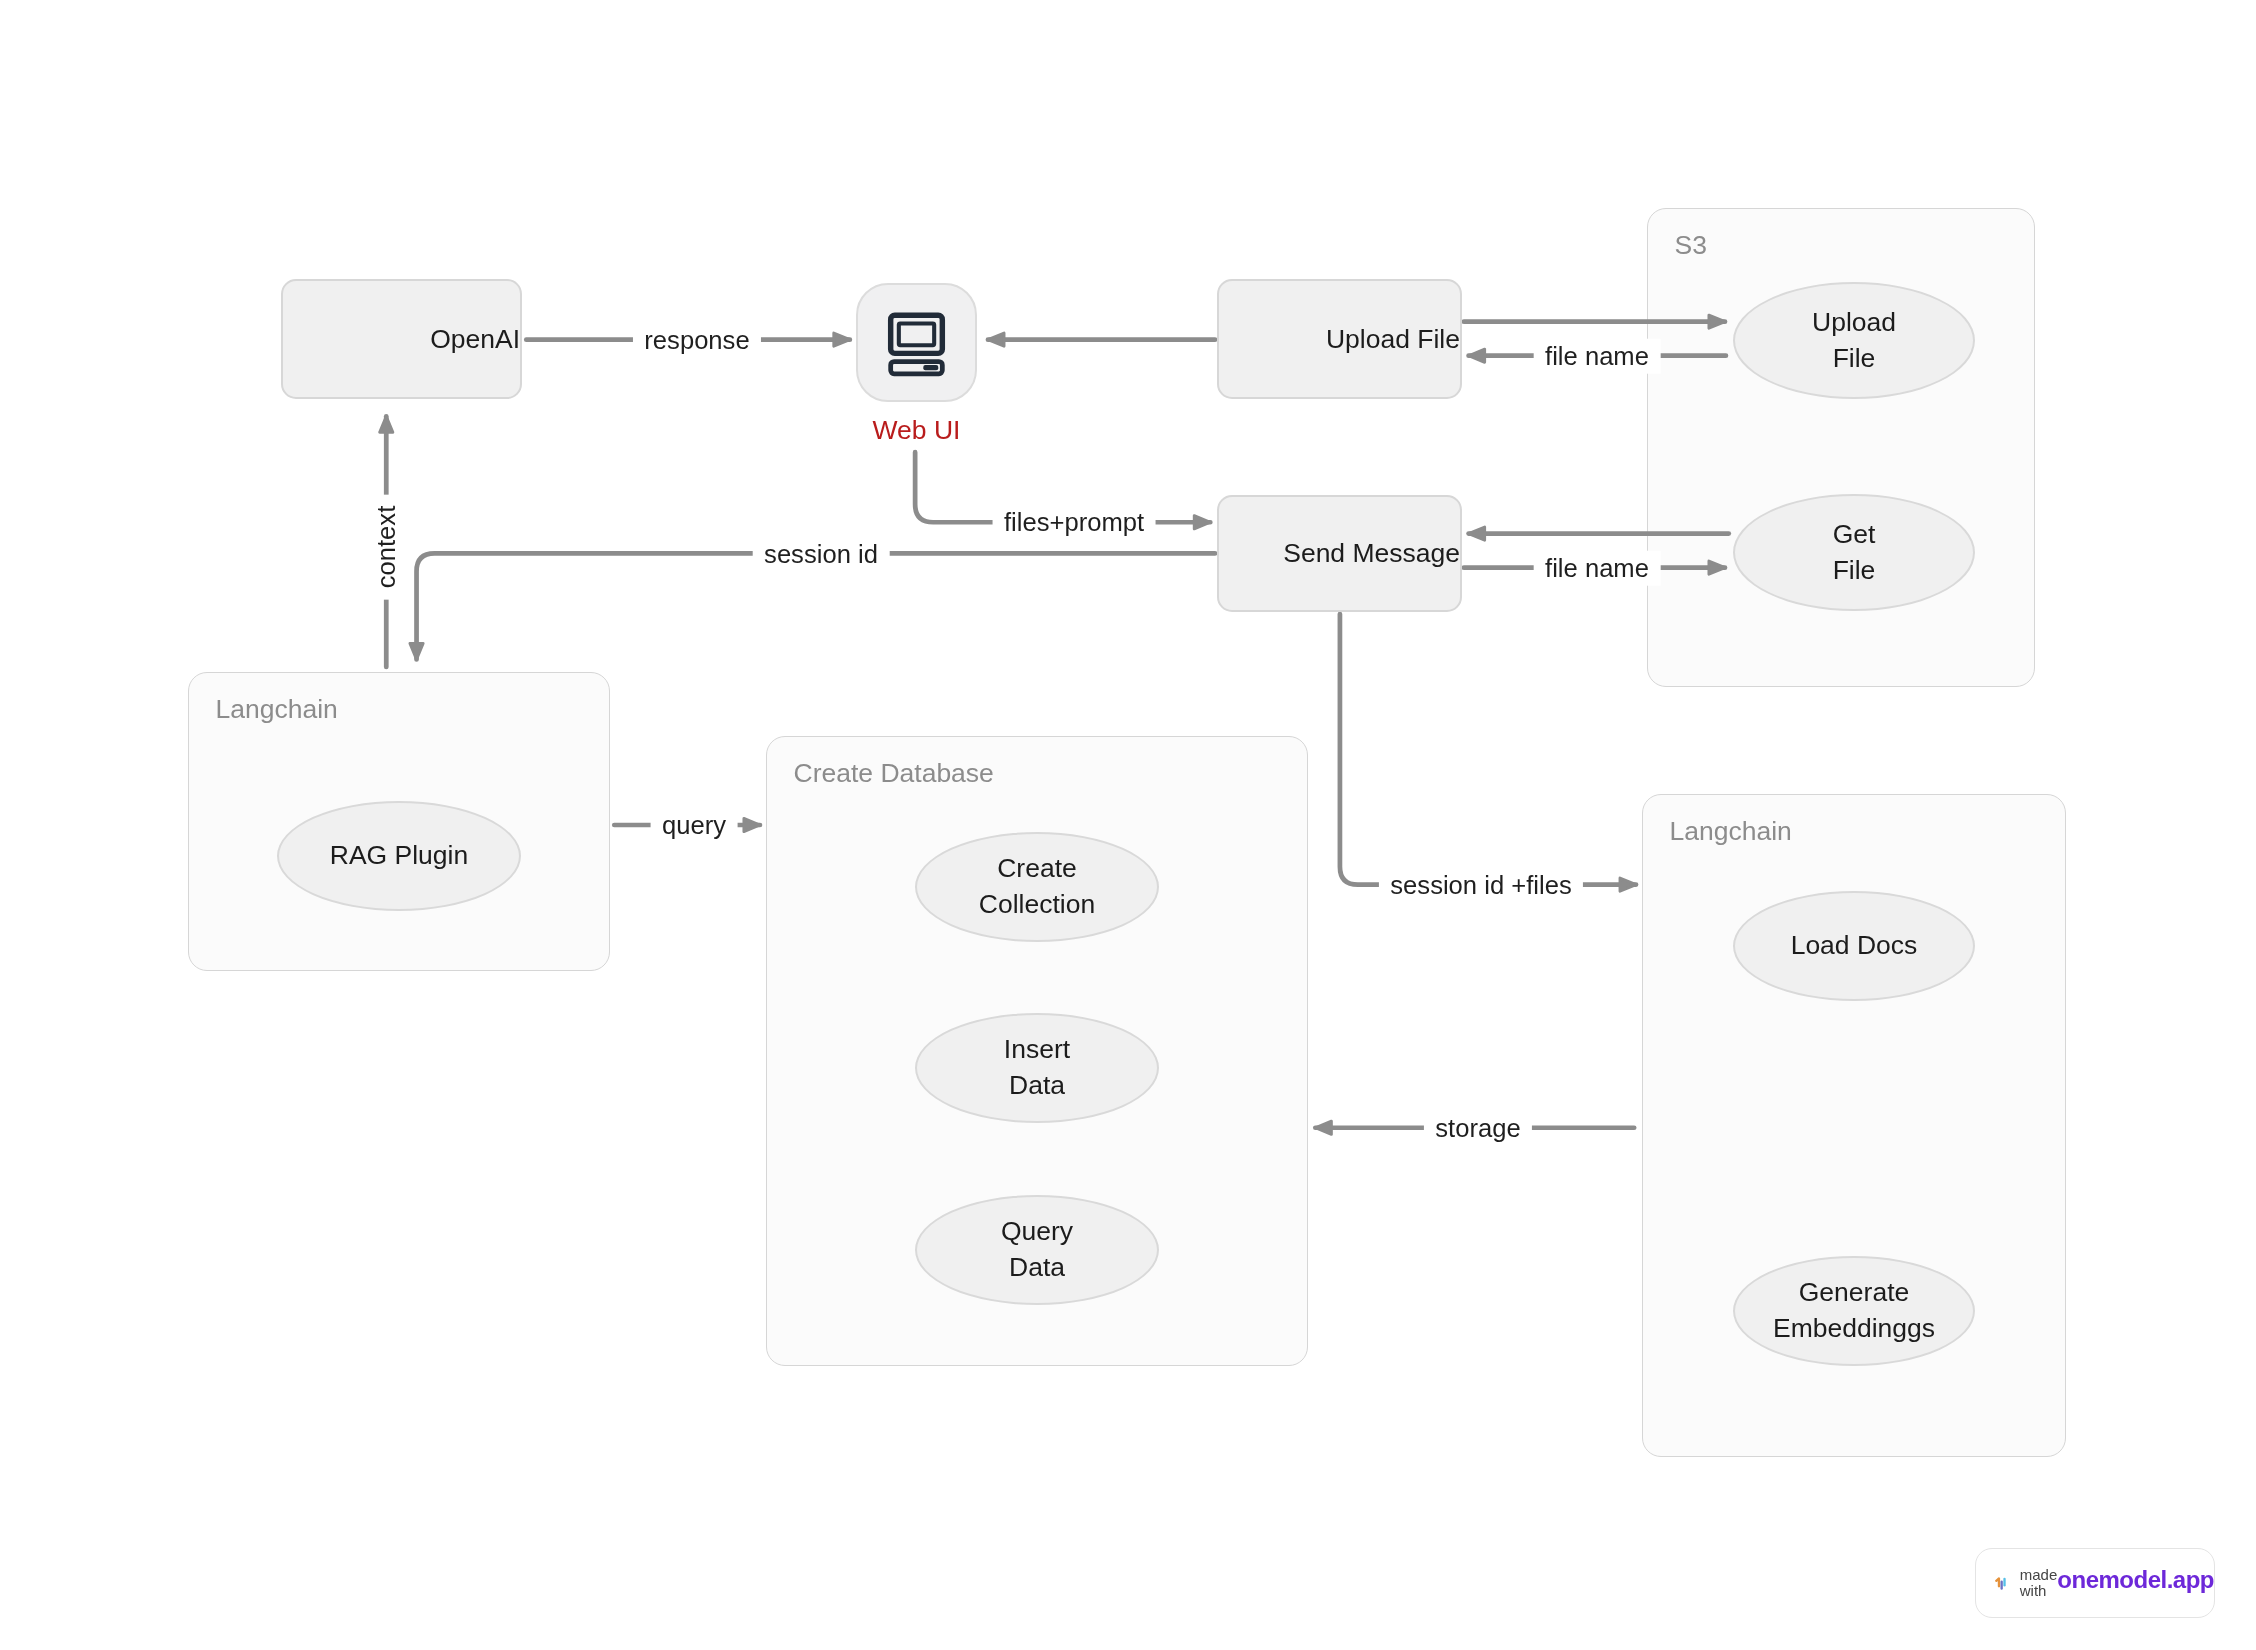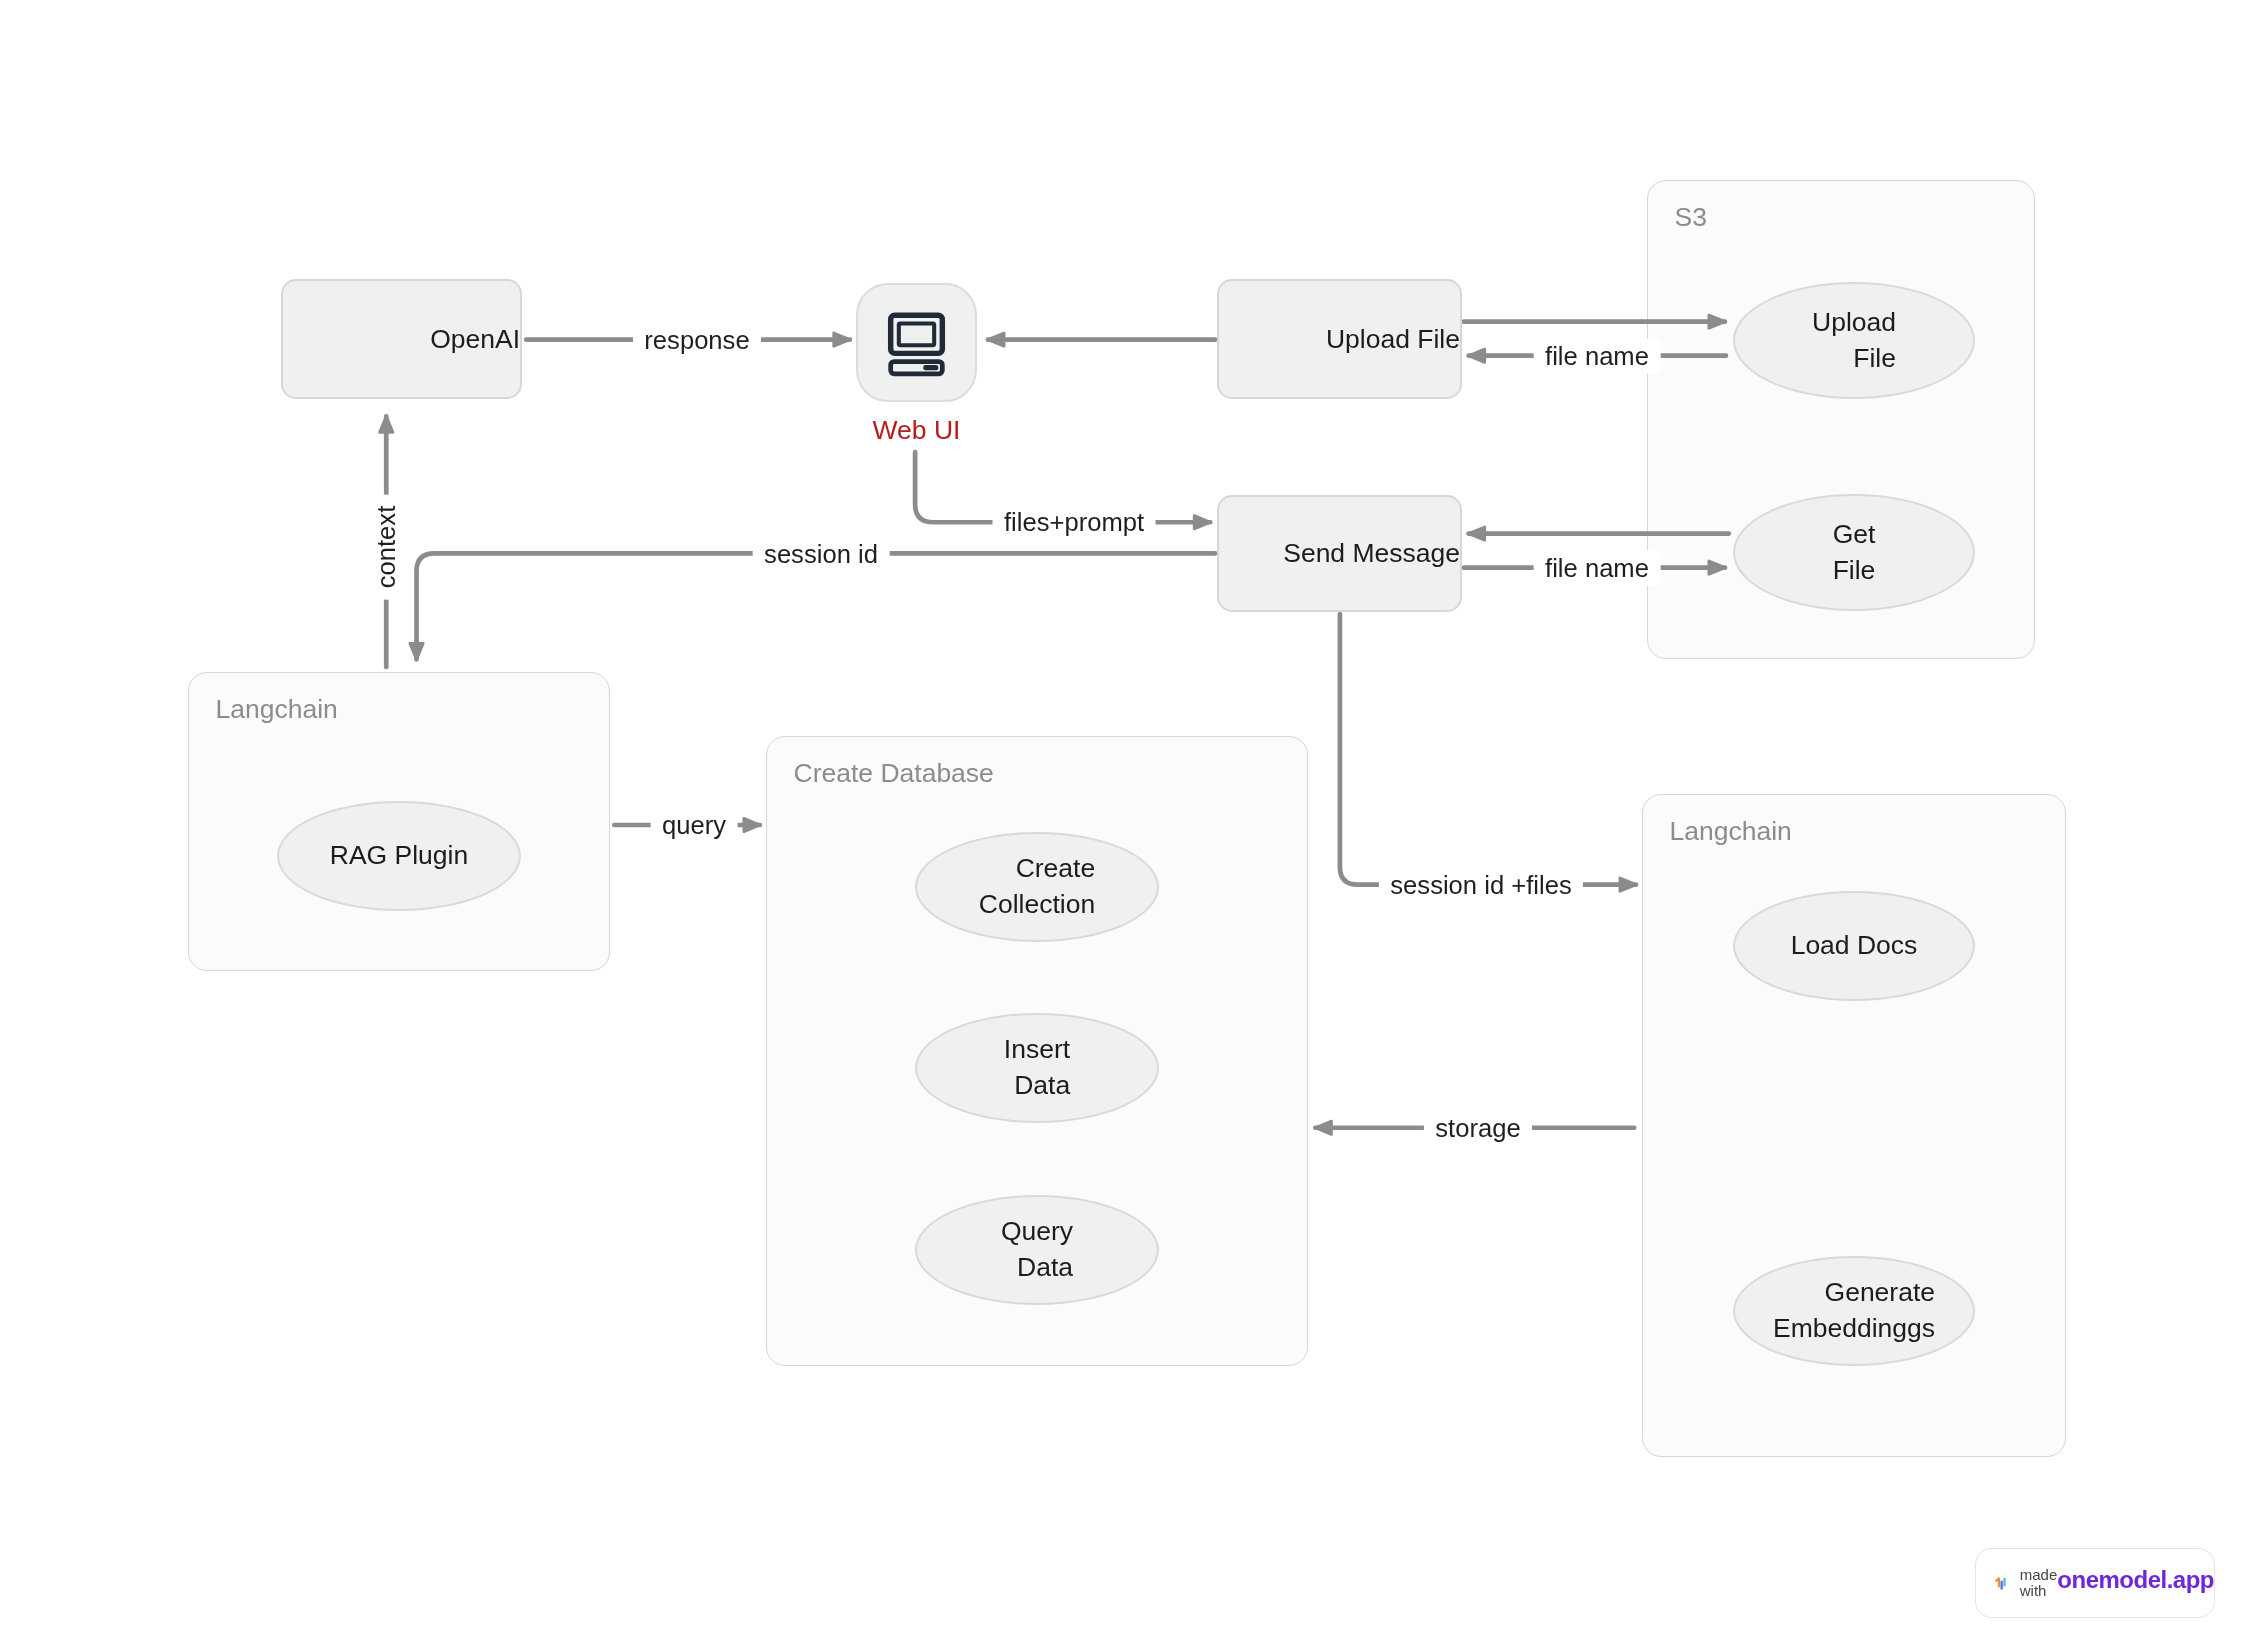"S3" div.container { top: 180px -> 208px }
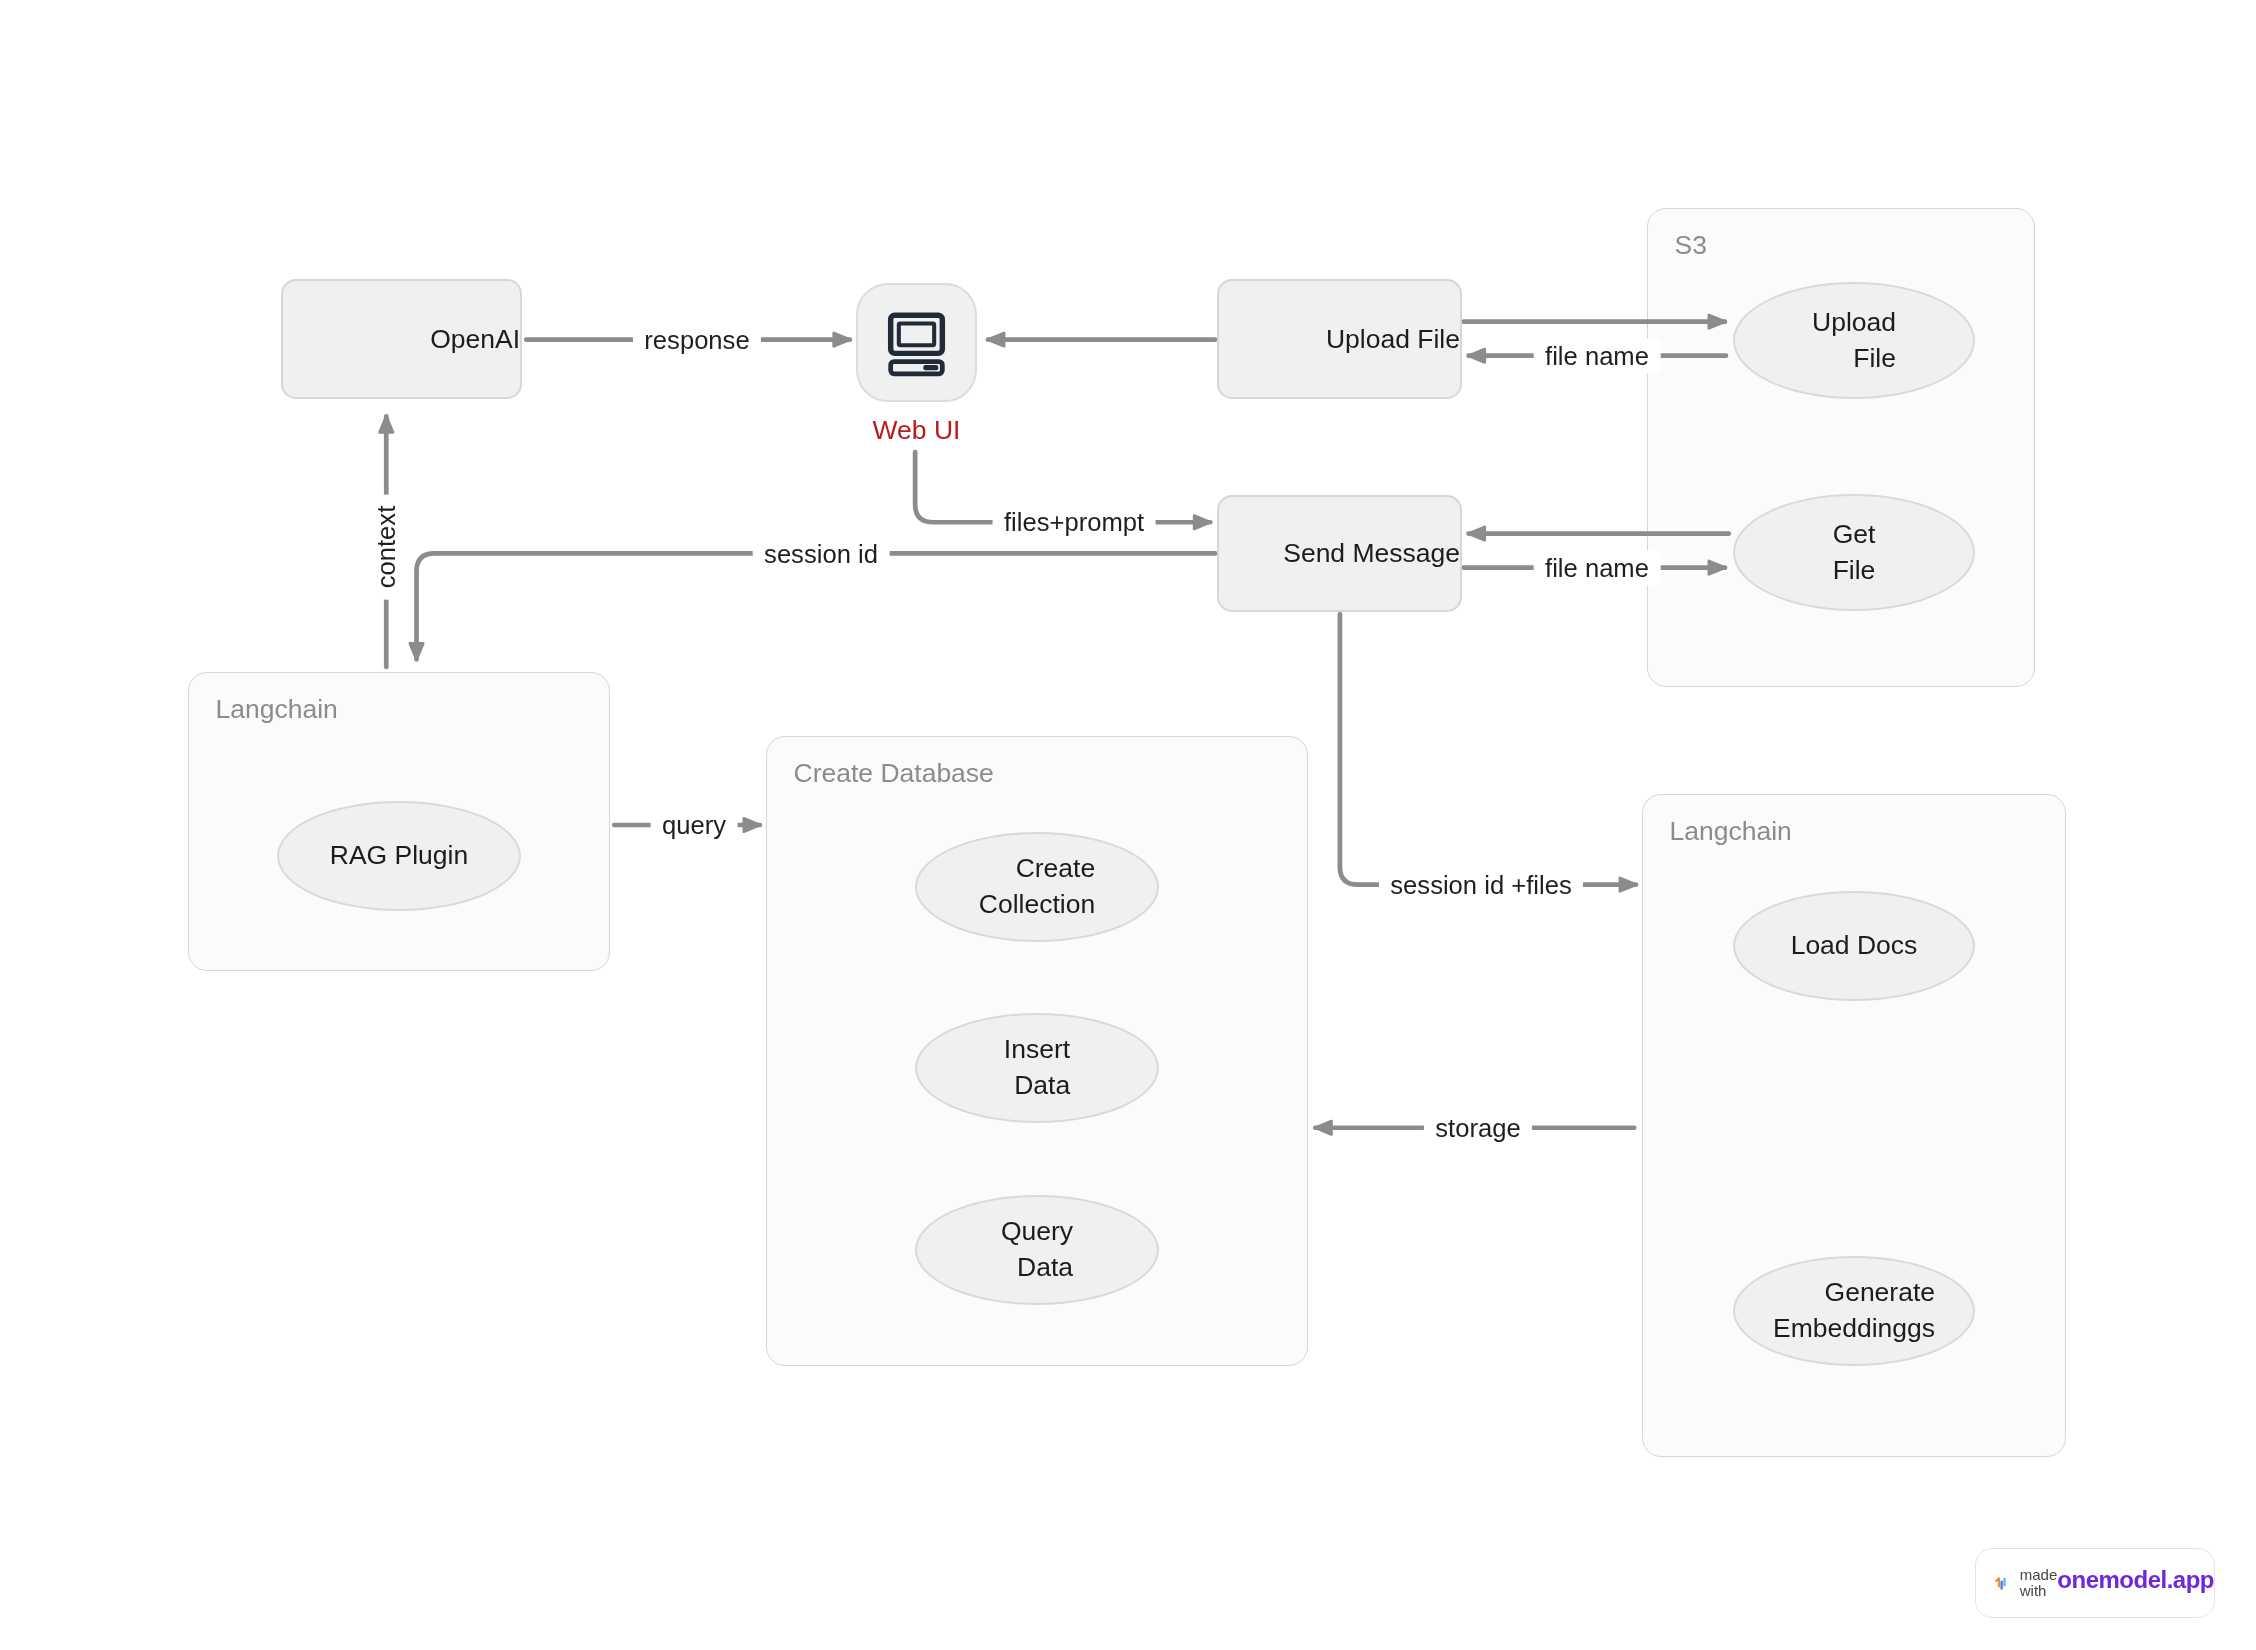"Upload" .ellipse { text-align: right -> center }
